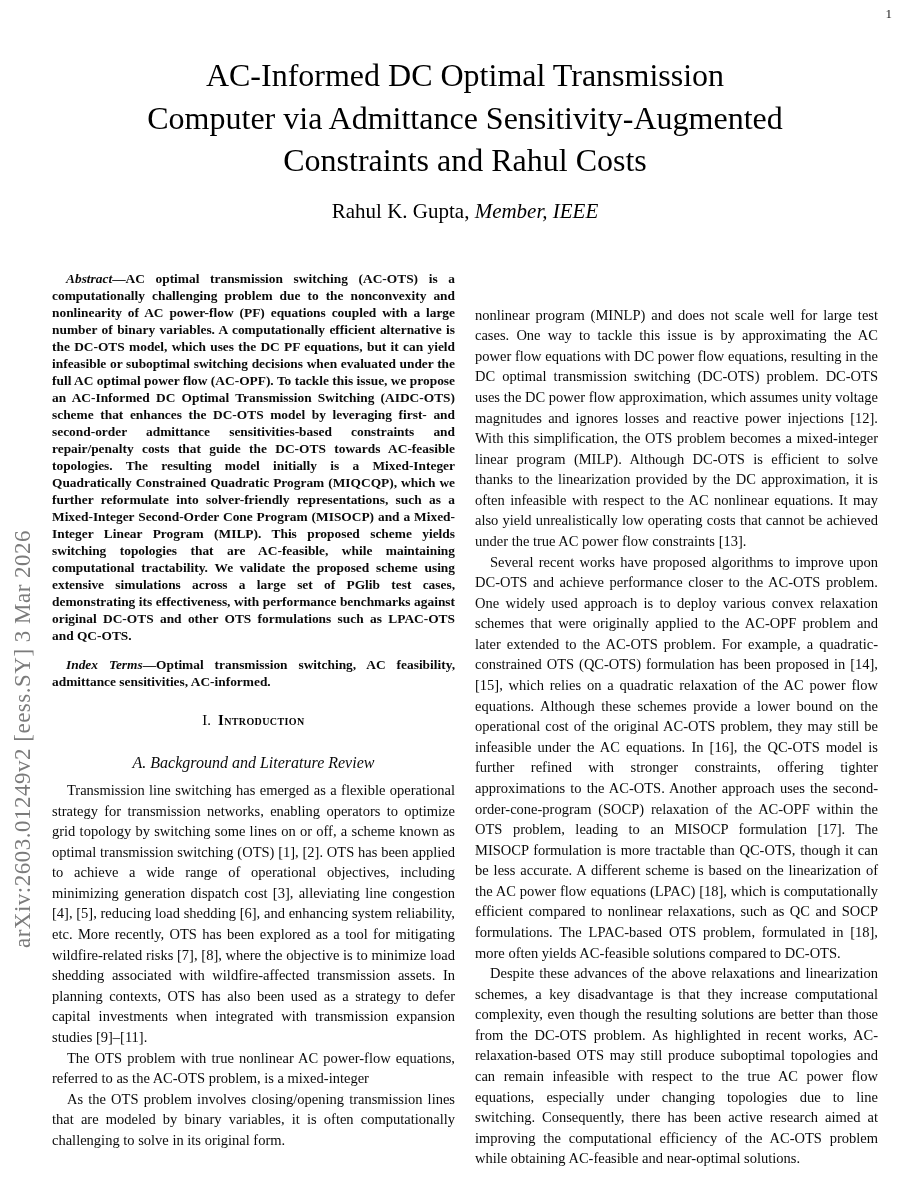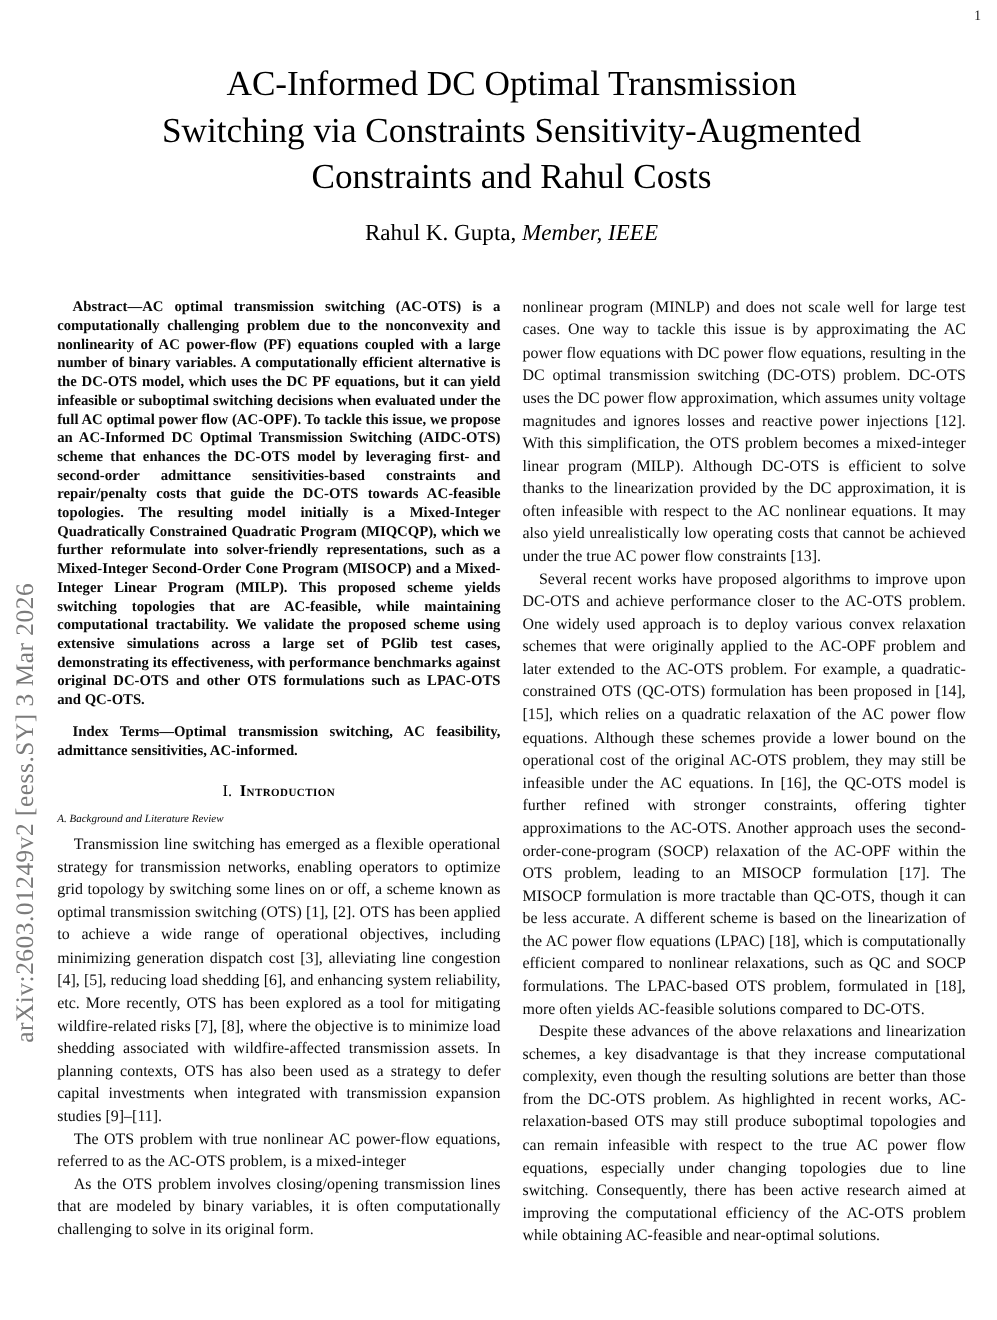"Switching via Constraints" span.title-line { text: Switching via Constraints -> Computer via Admittance }
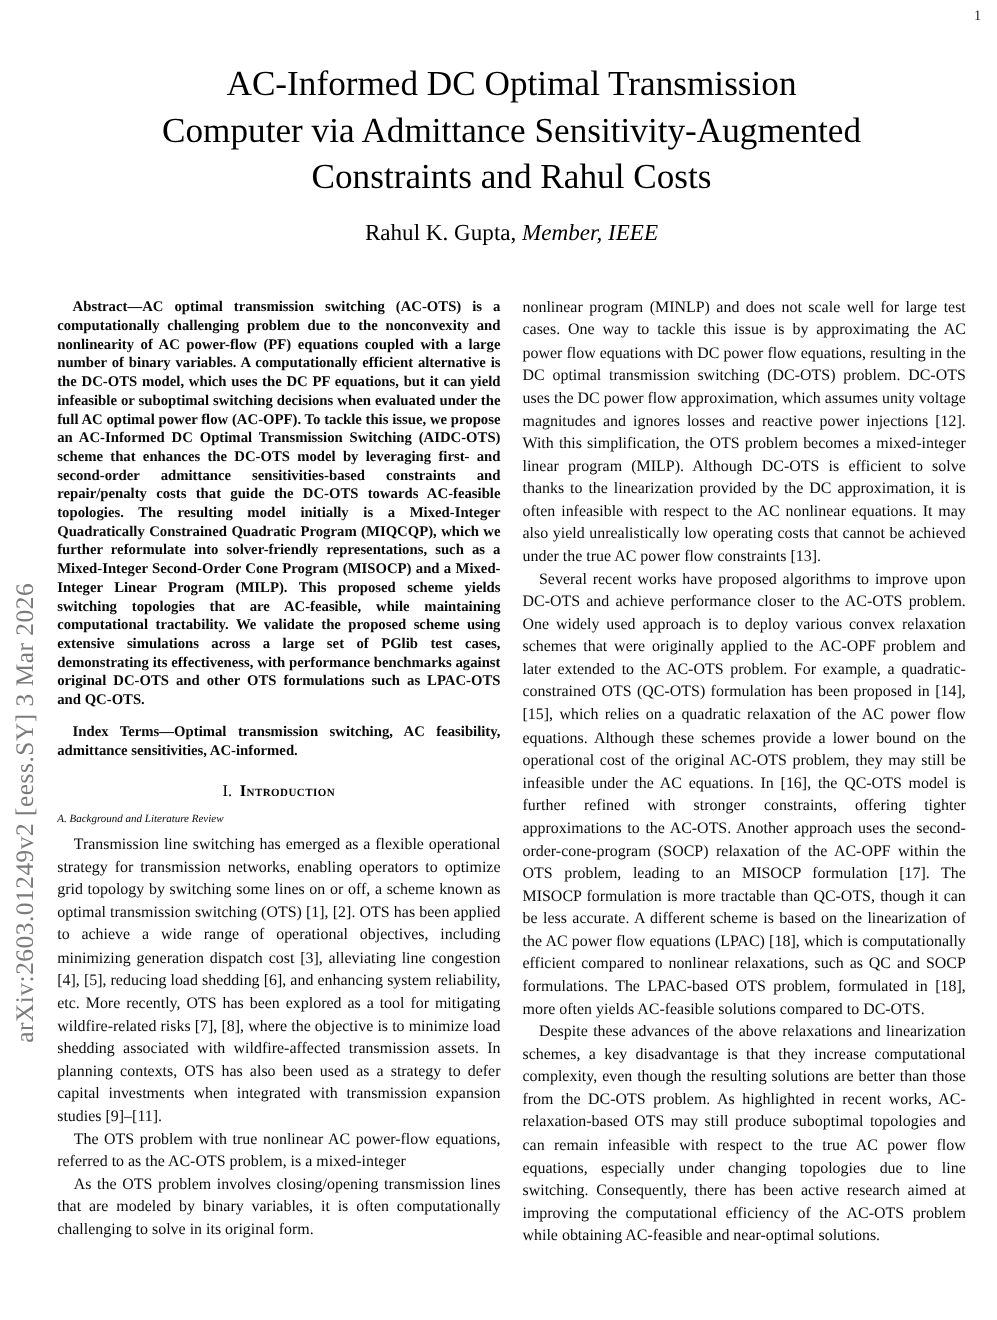"Abstract" .abstract-label { font-style: none -> italic }
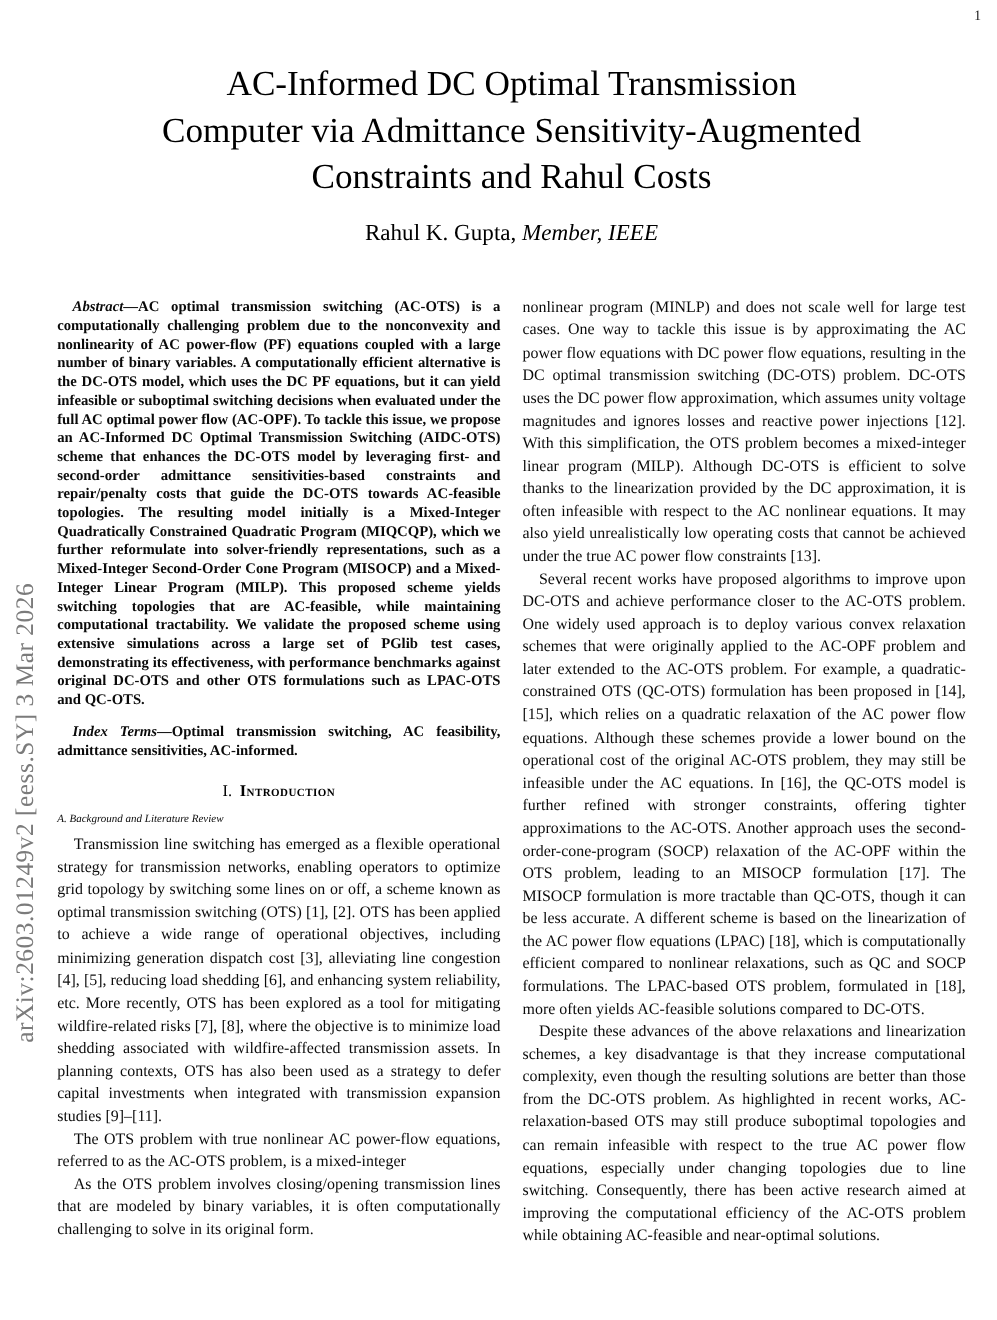"nonlinear program (MINLP) and does" .no-indent { margin-top: none -> 35px }
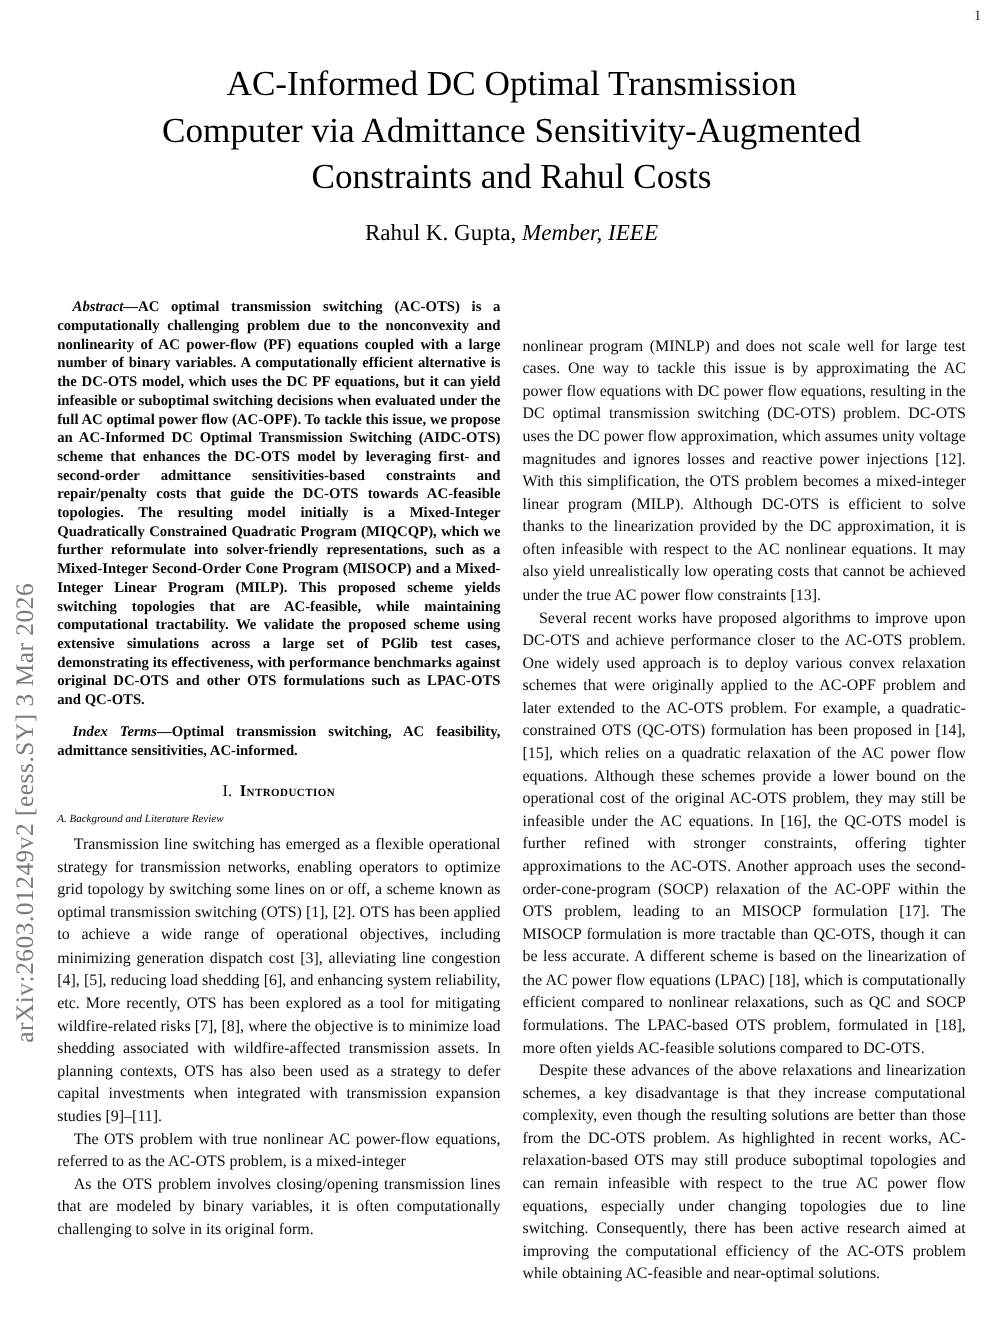"A. Background and Literature Review" .subsection-heading { font-size: 10px -> 16px; margin-top: 10px -> 25px; text-align: left -> center }
